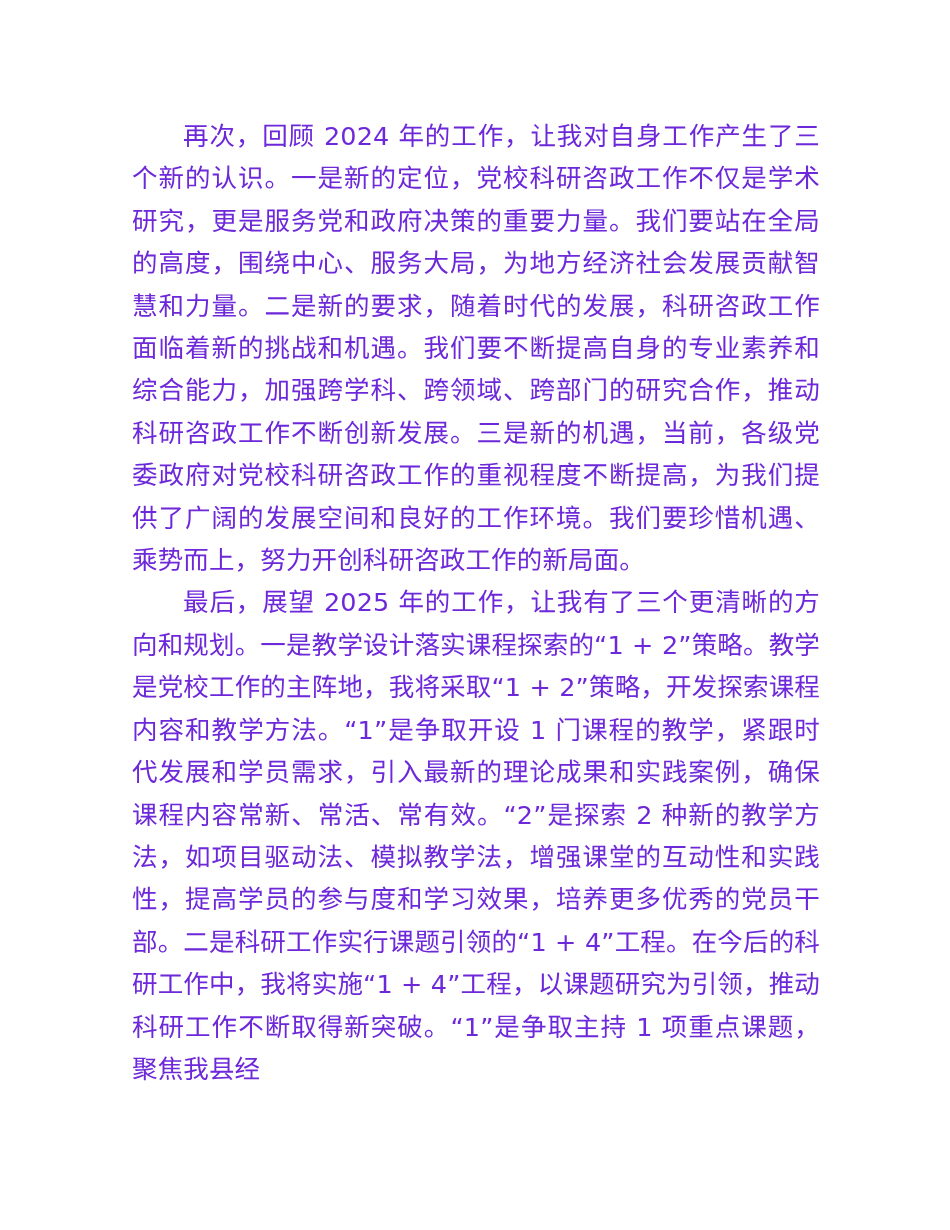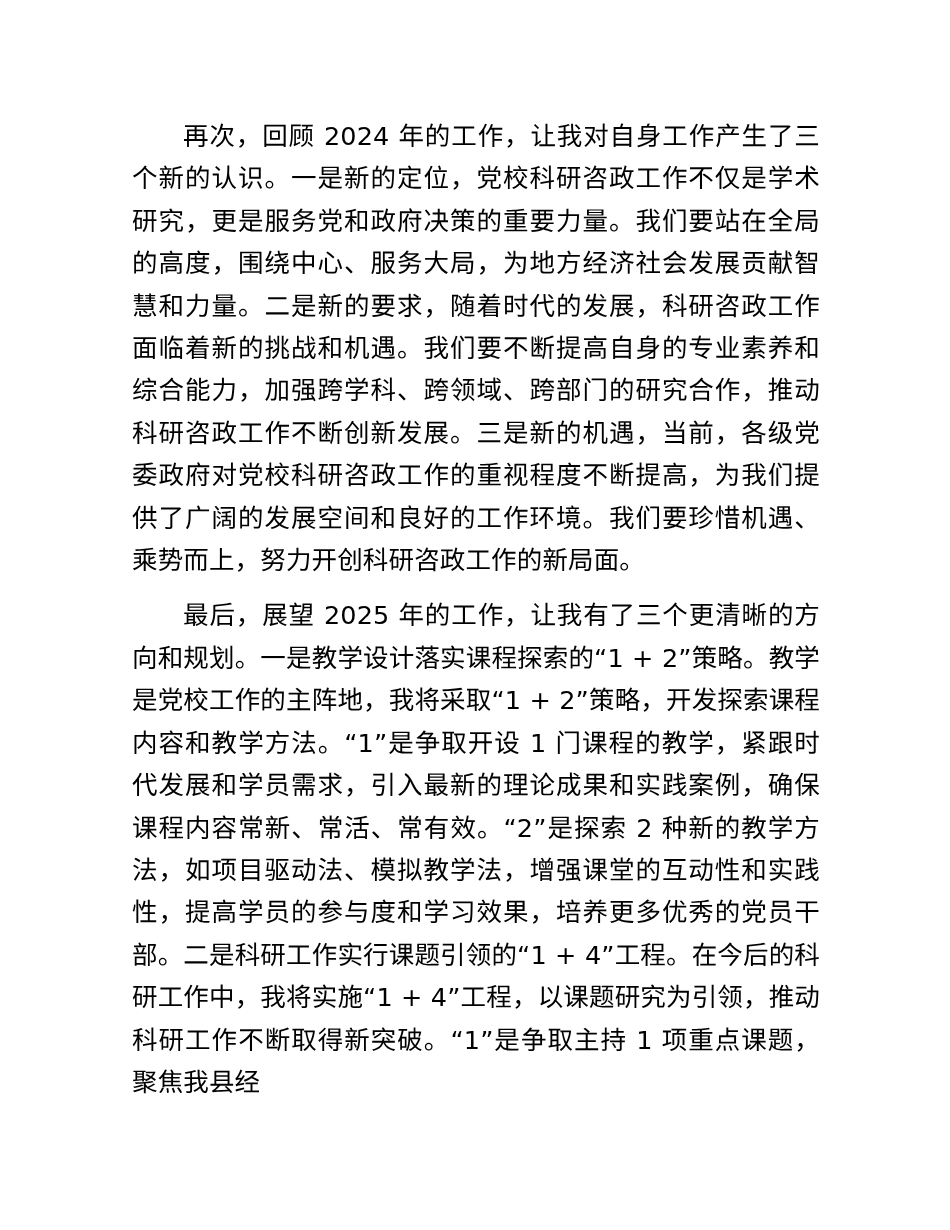"再次，回顾 2024" .para { color: #000000 -> #6d28d9 }
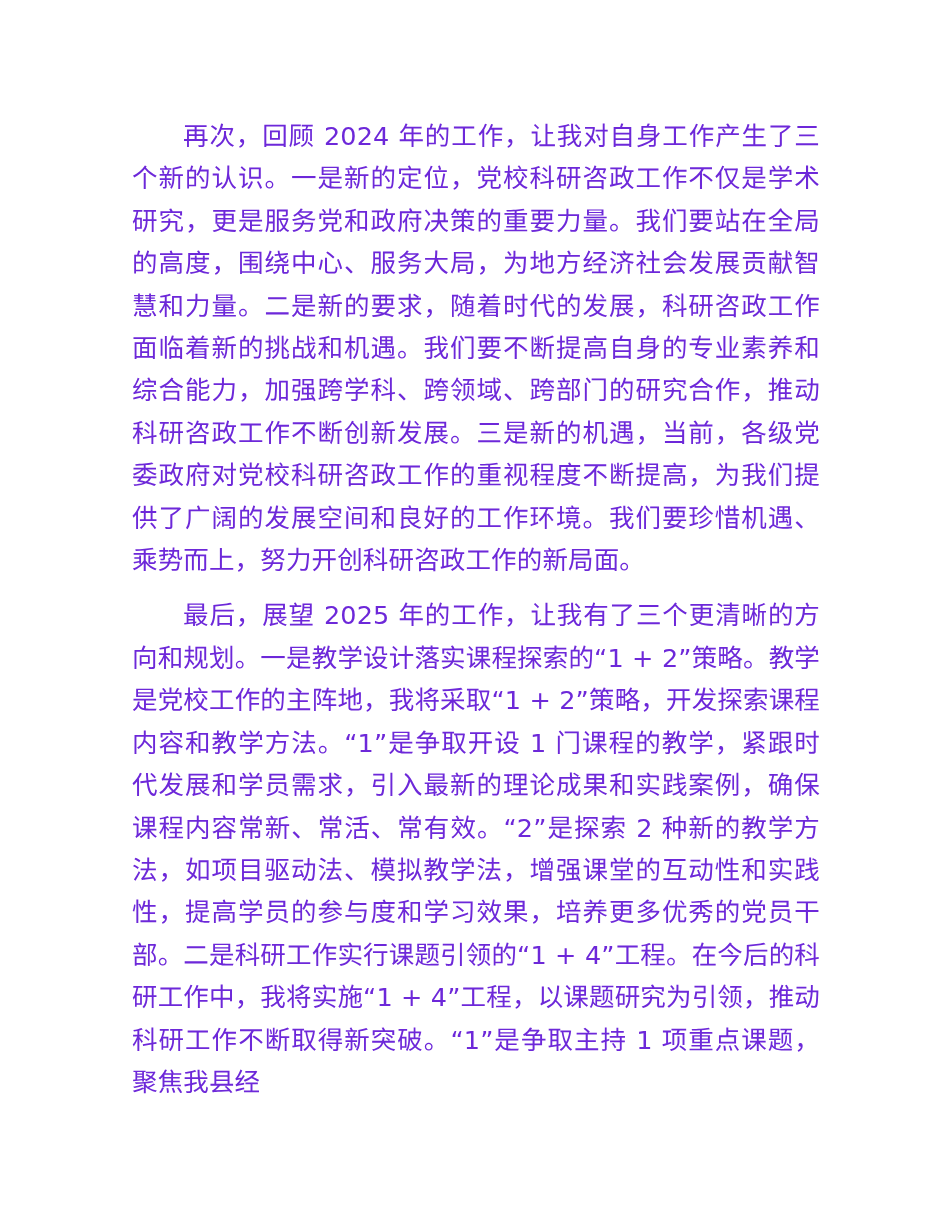"最后，展望 2025" .para + .para { margin-top: 13px -> none }
